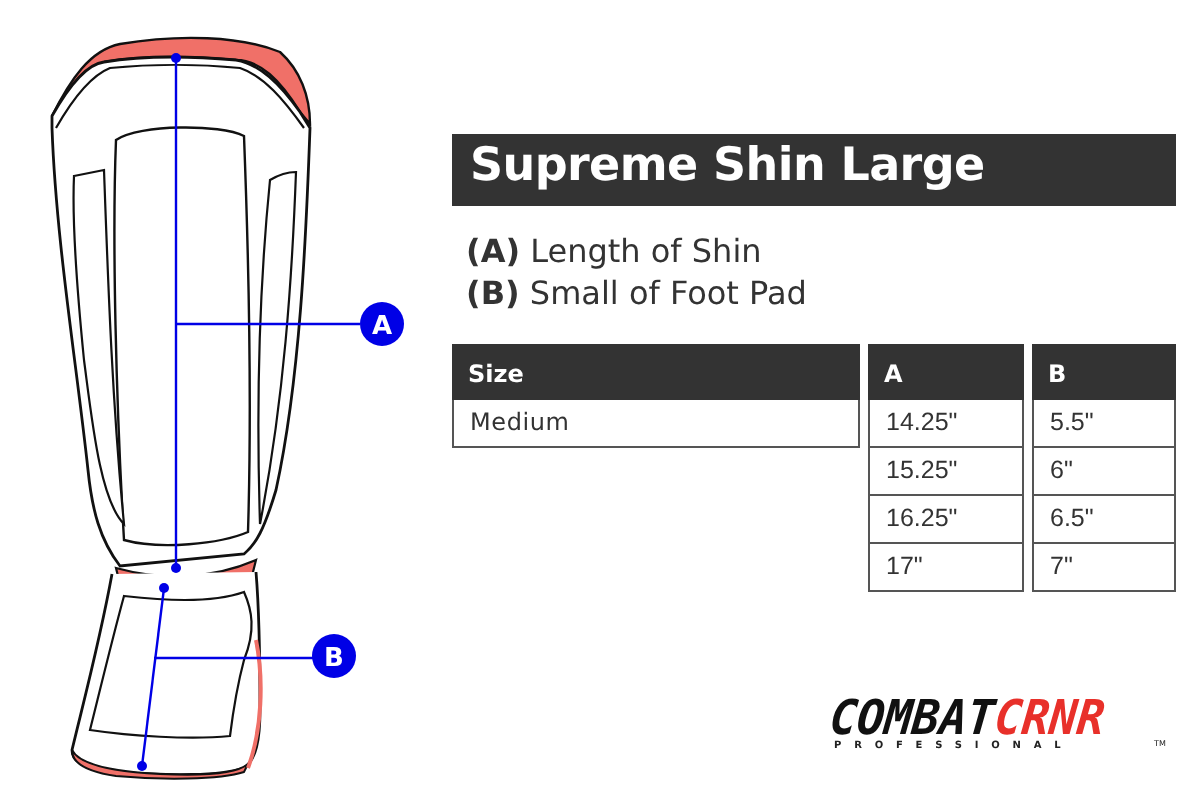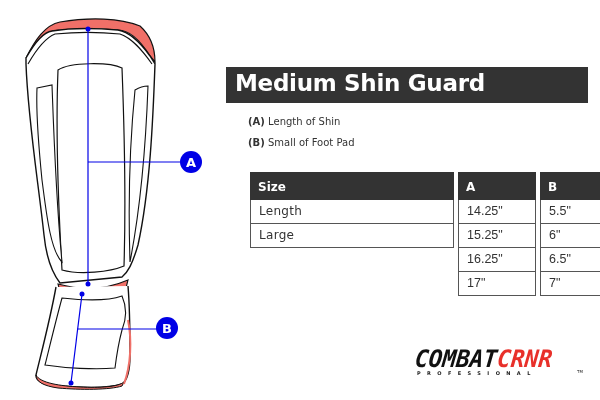"Medium Shin Guard" span { text: Medium Shin Guard -> Supreme Shin Large }
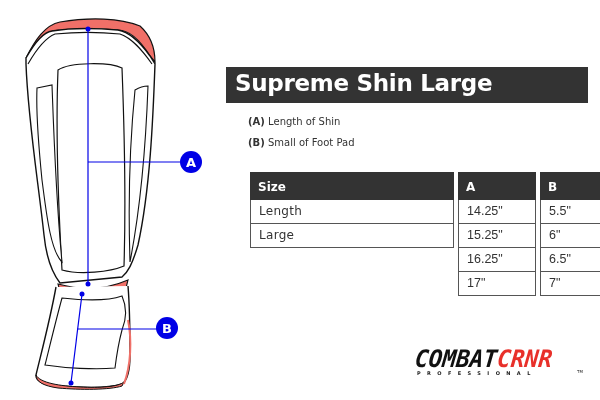"(A) Length of Shin" .legend { font-size: 10px -> 16px; left: 248px -> 233px }
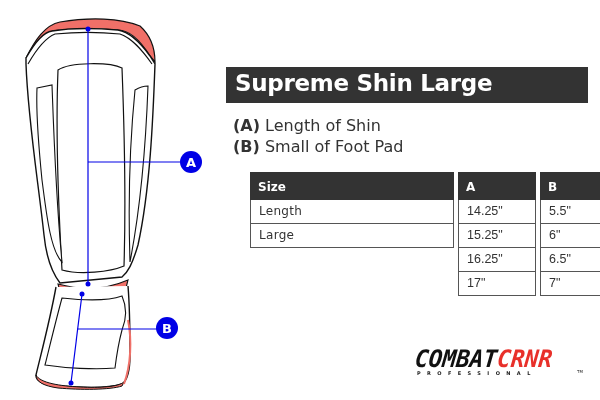"Size" .col { margin-left: 24px -> none }
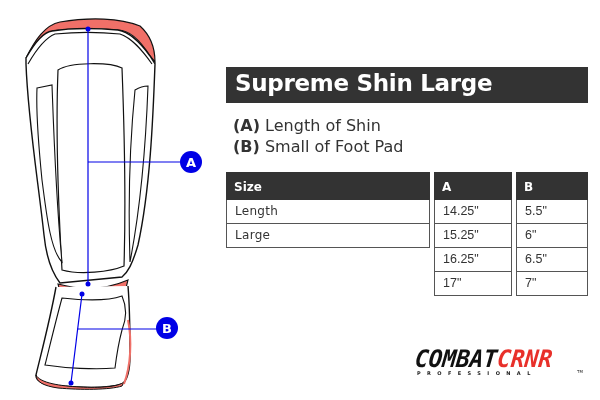"Length" div.cell { text: Length -> Medium }
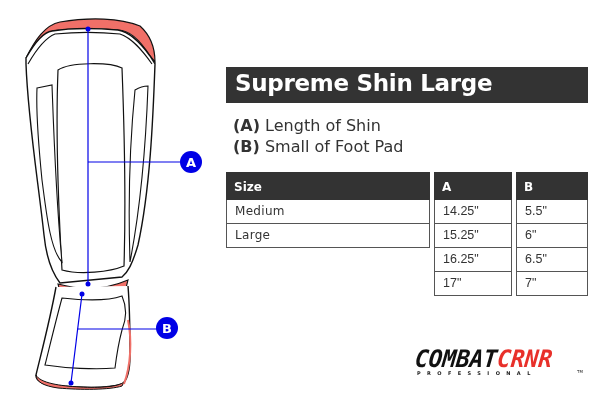"Large" div.cell { html: <div>Large</div> -> none }
